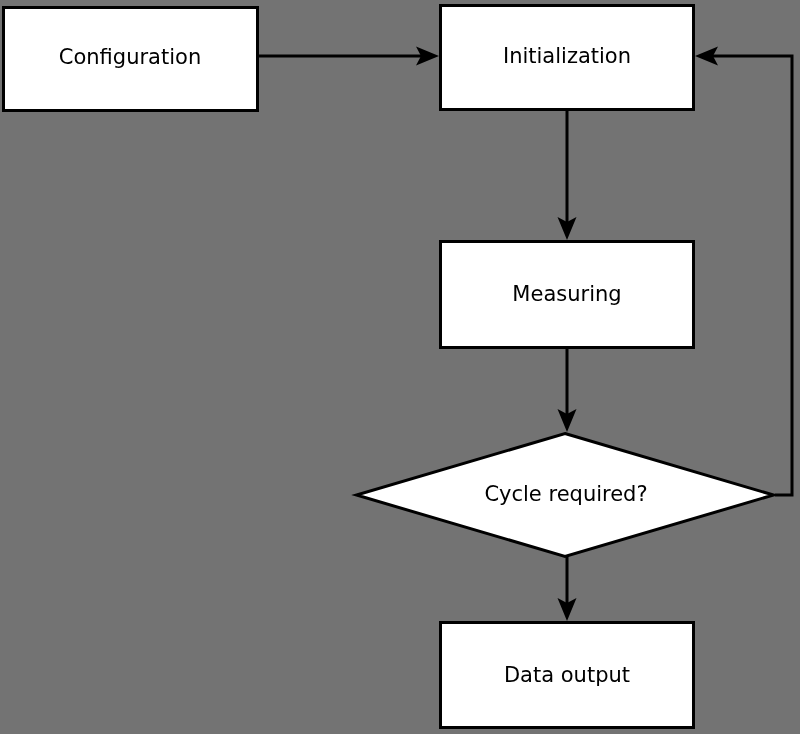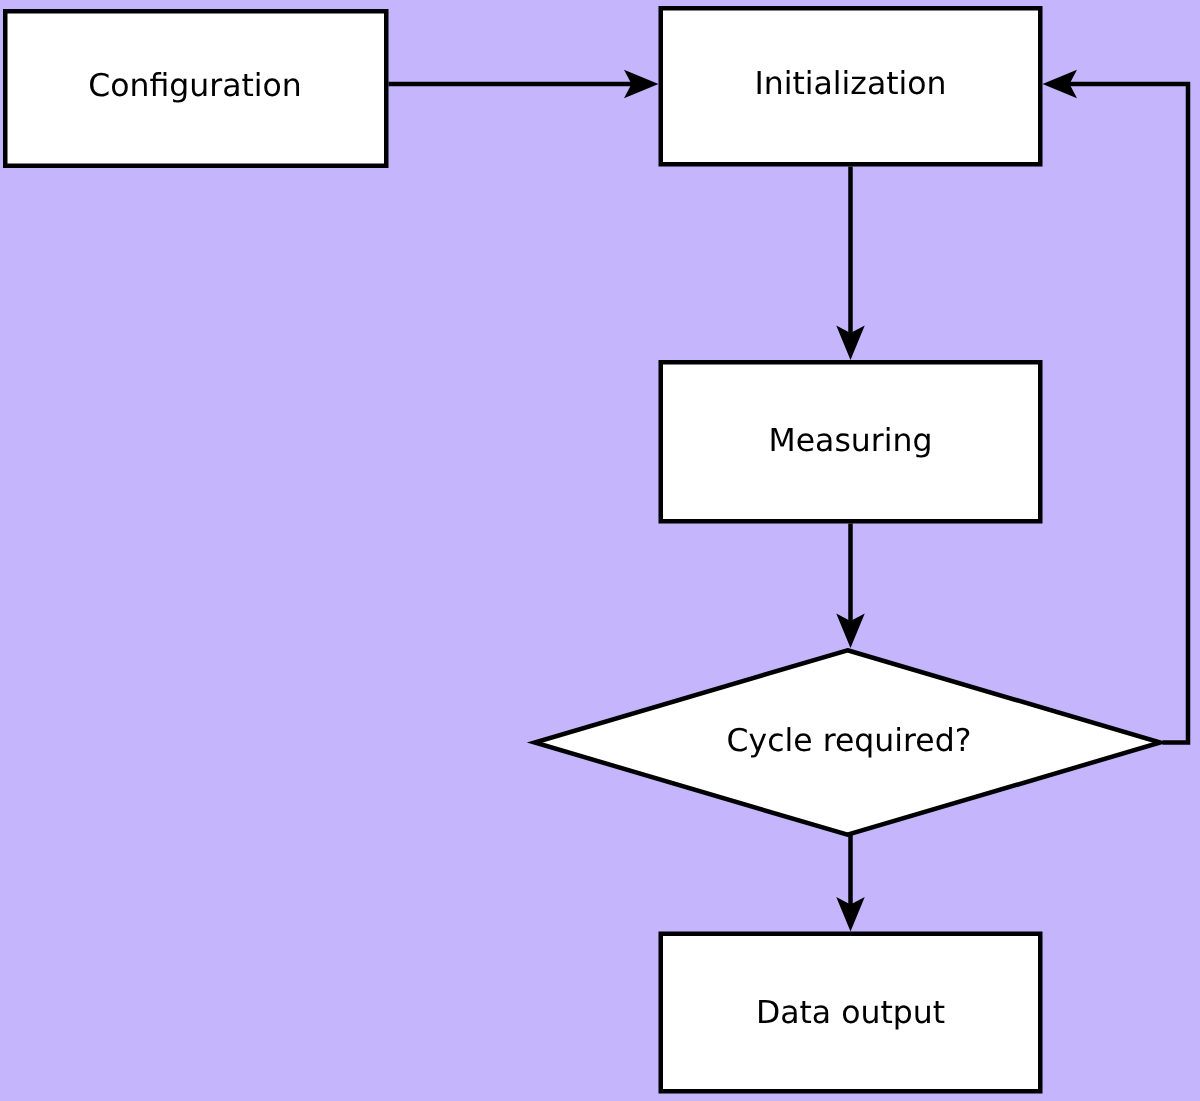"Configuration" #diagram-root { background: #c4b5fd -> #737373 }
